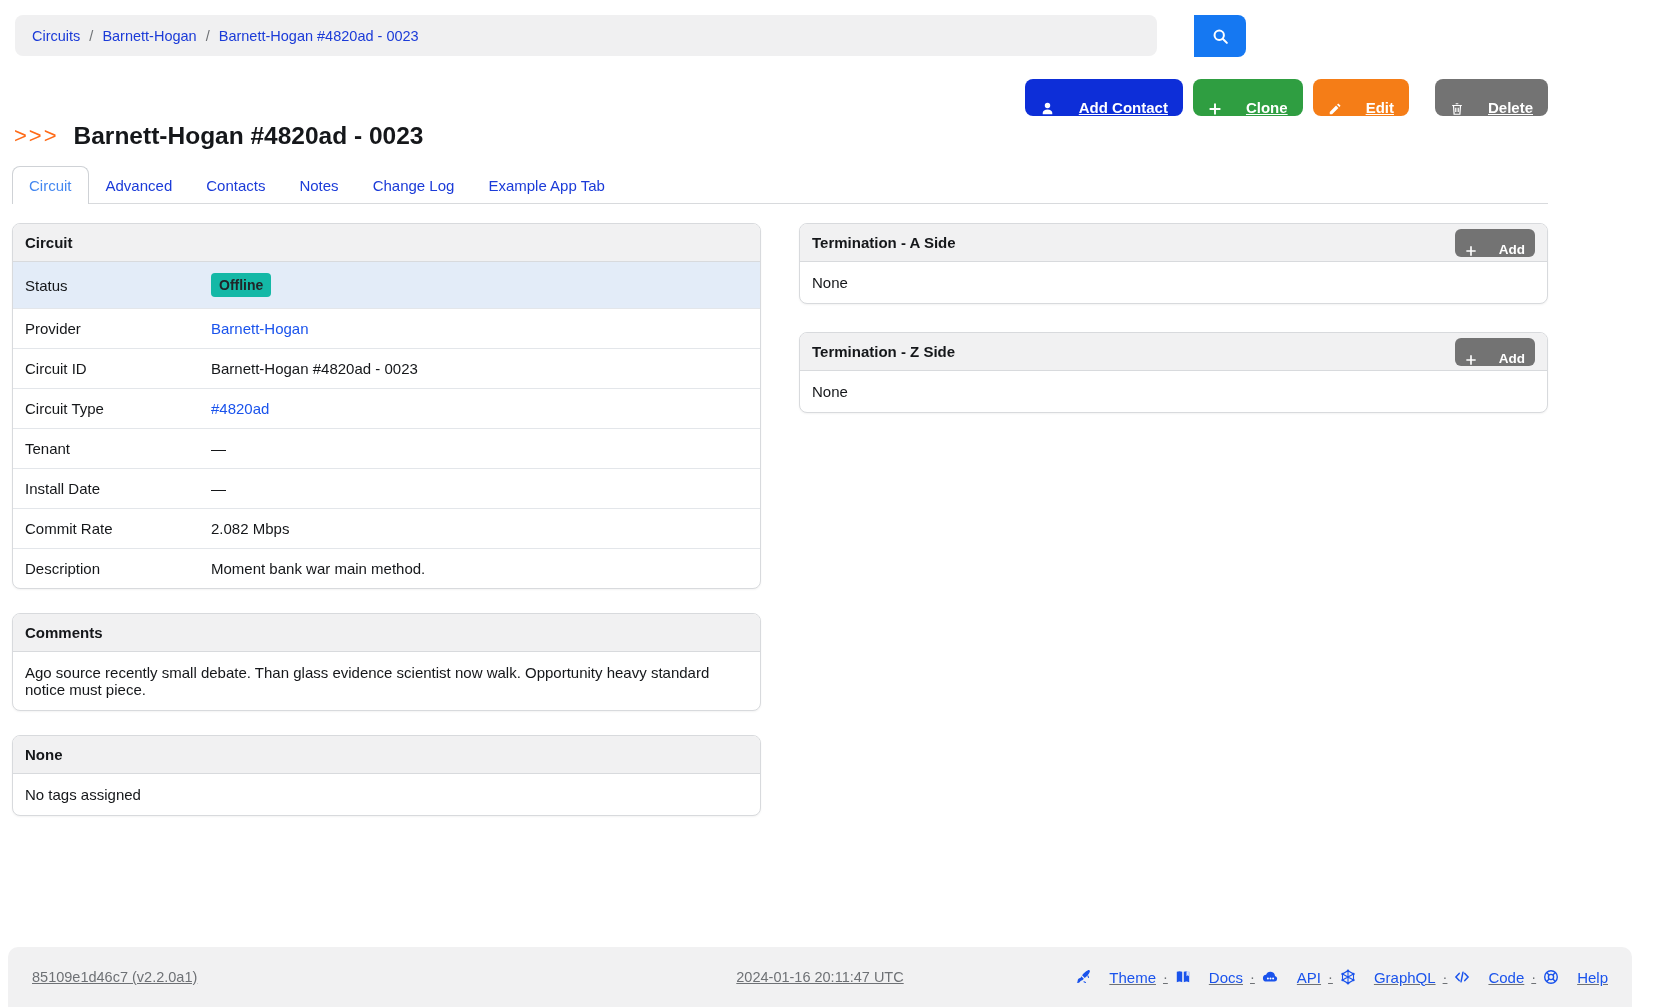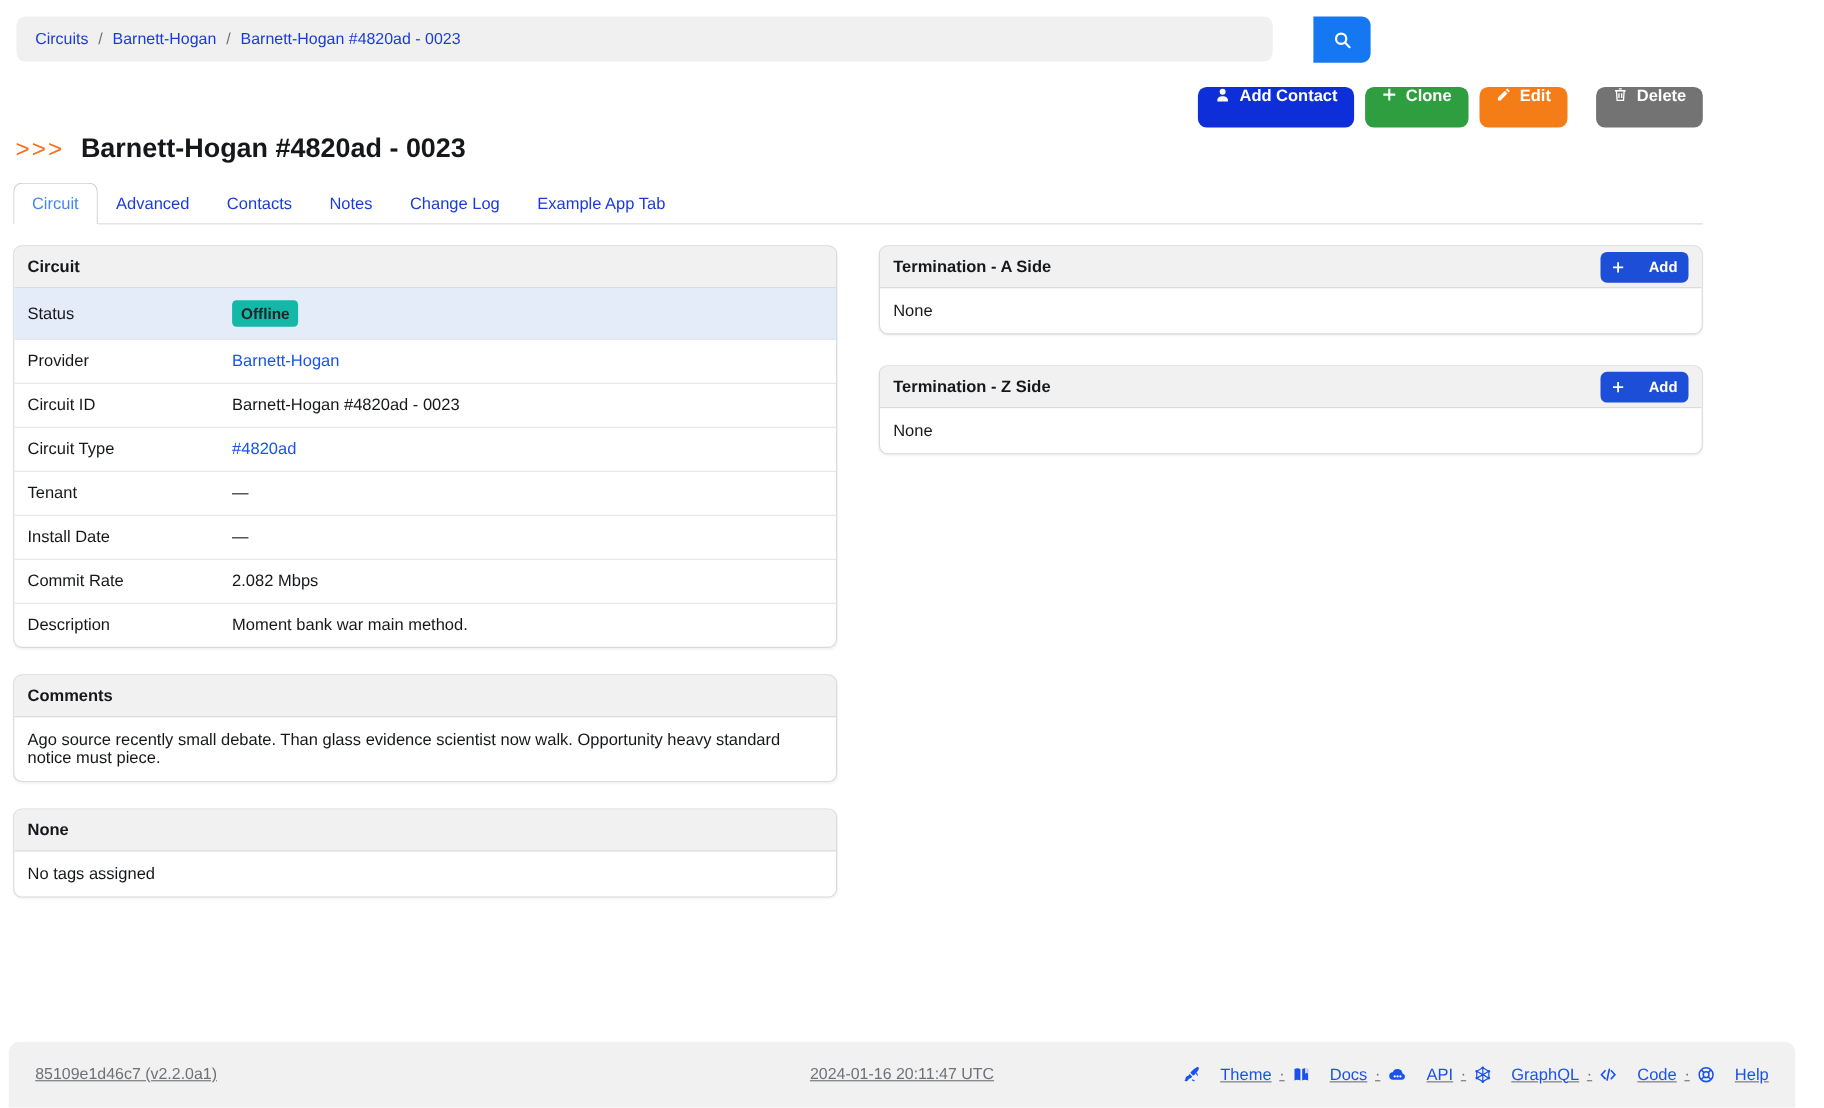"Add Contact" .btn { align-items: flex-start -> flex-end; gap: 8px -> 24px; text-decoration: none -> underline }
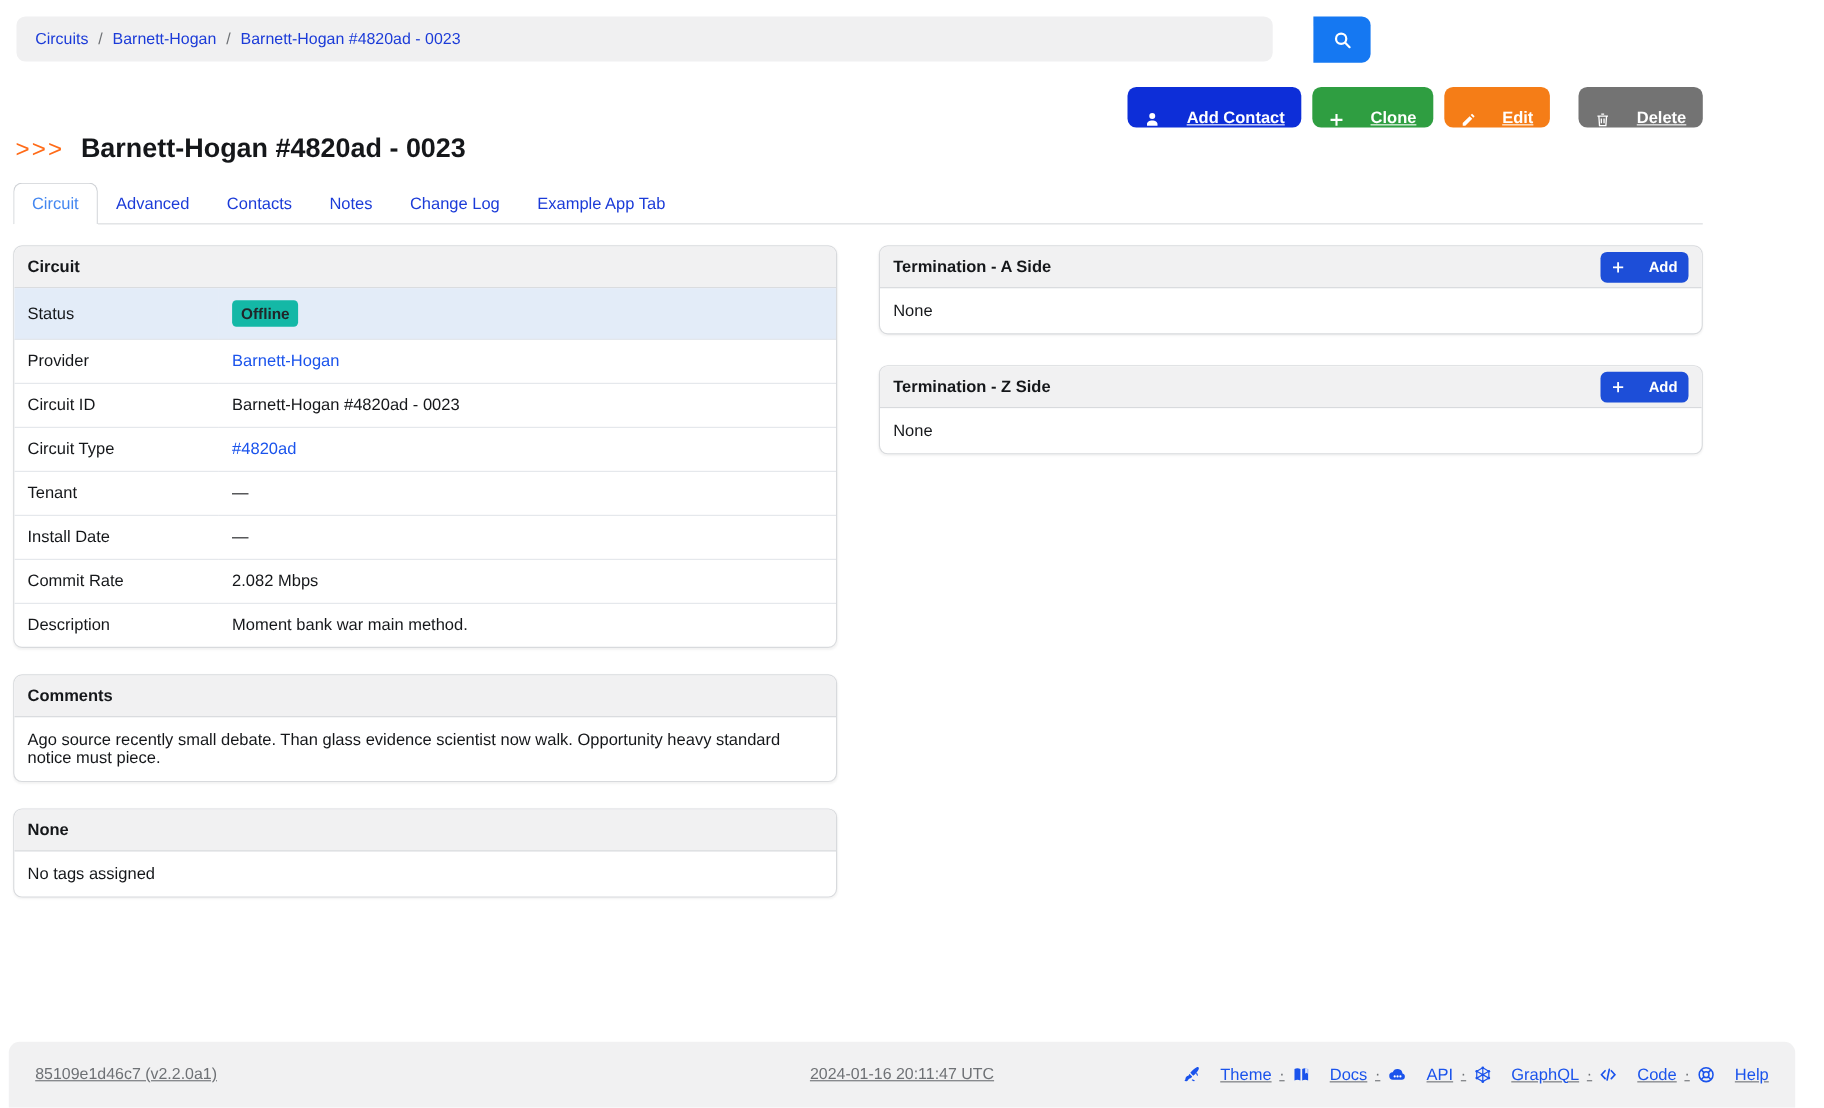"Add" .add-btn { align-items: center -> flex-end; background: #1d4ed8 -> #737373 }
